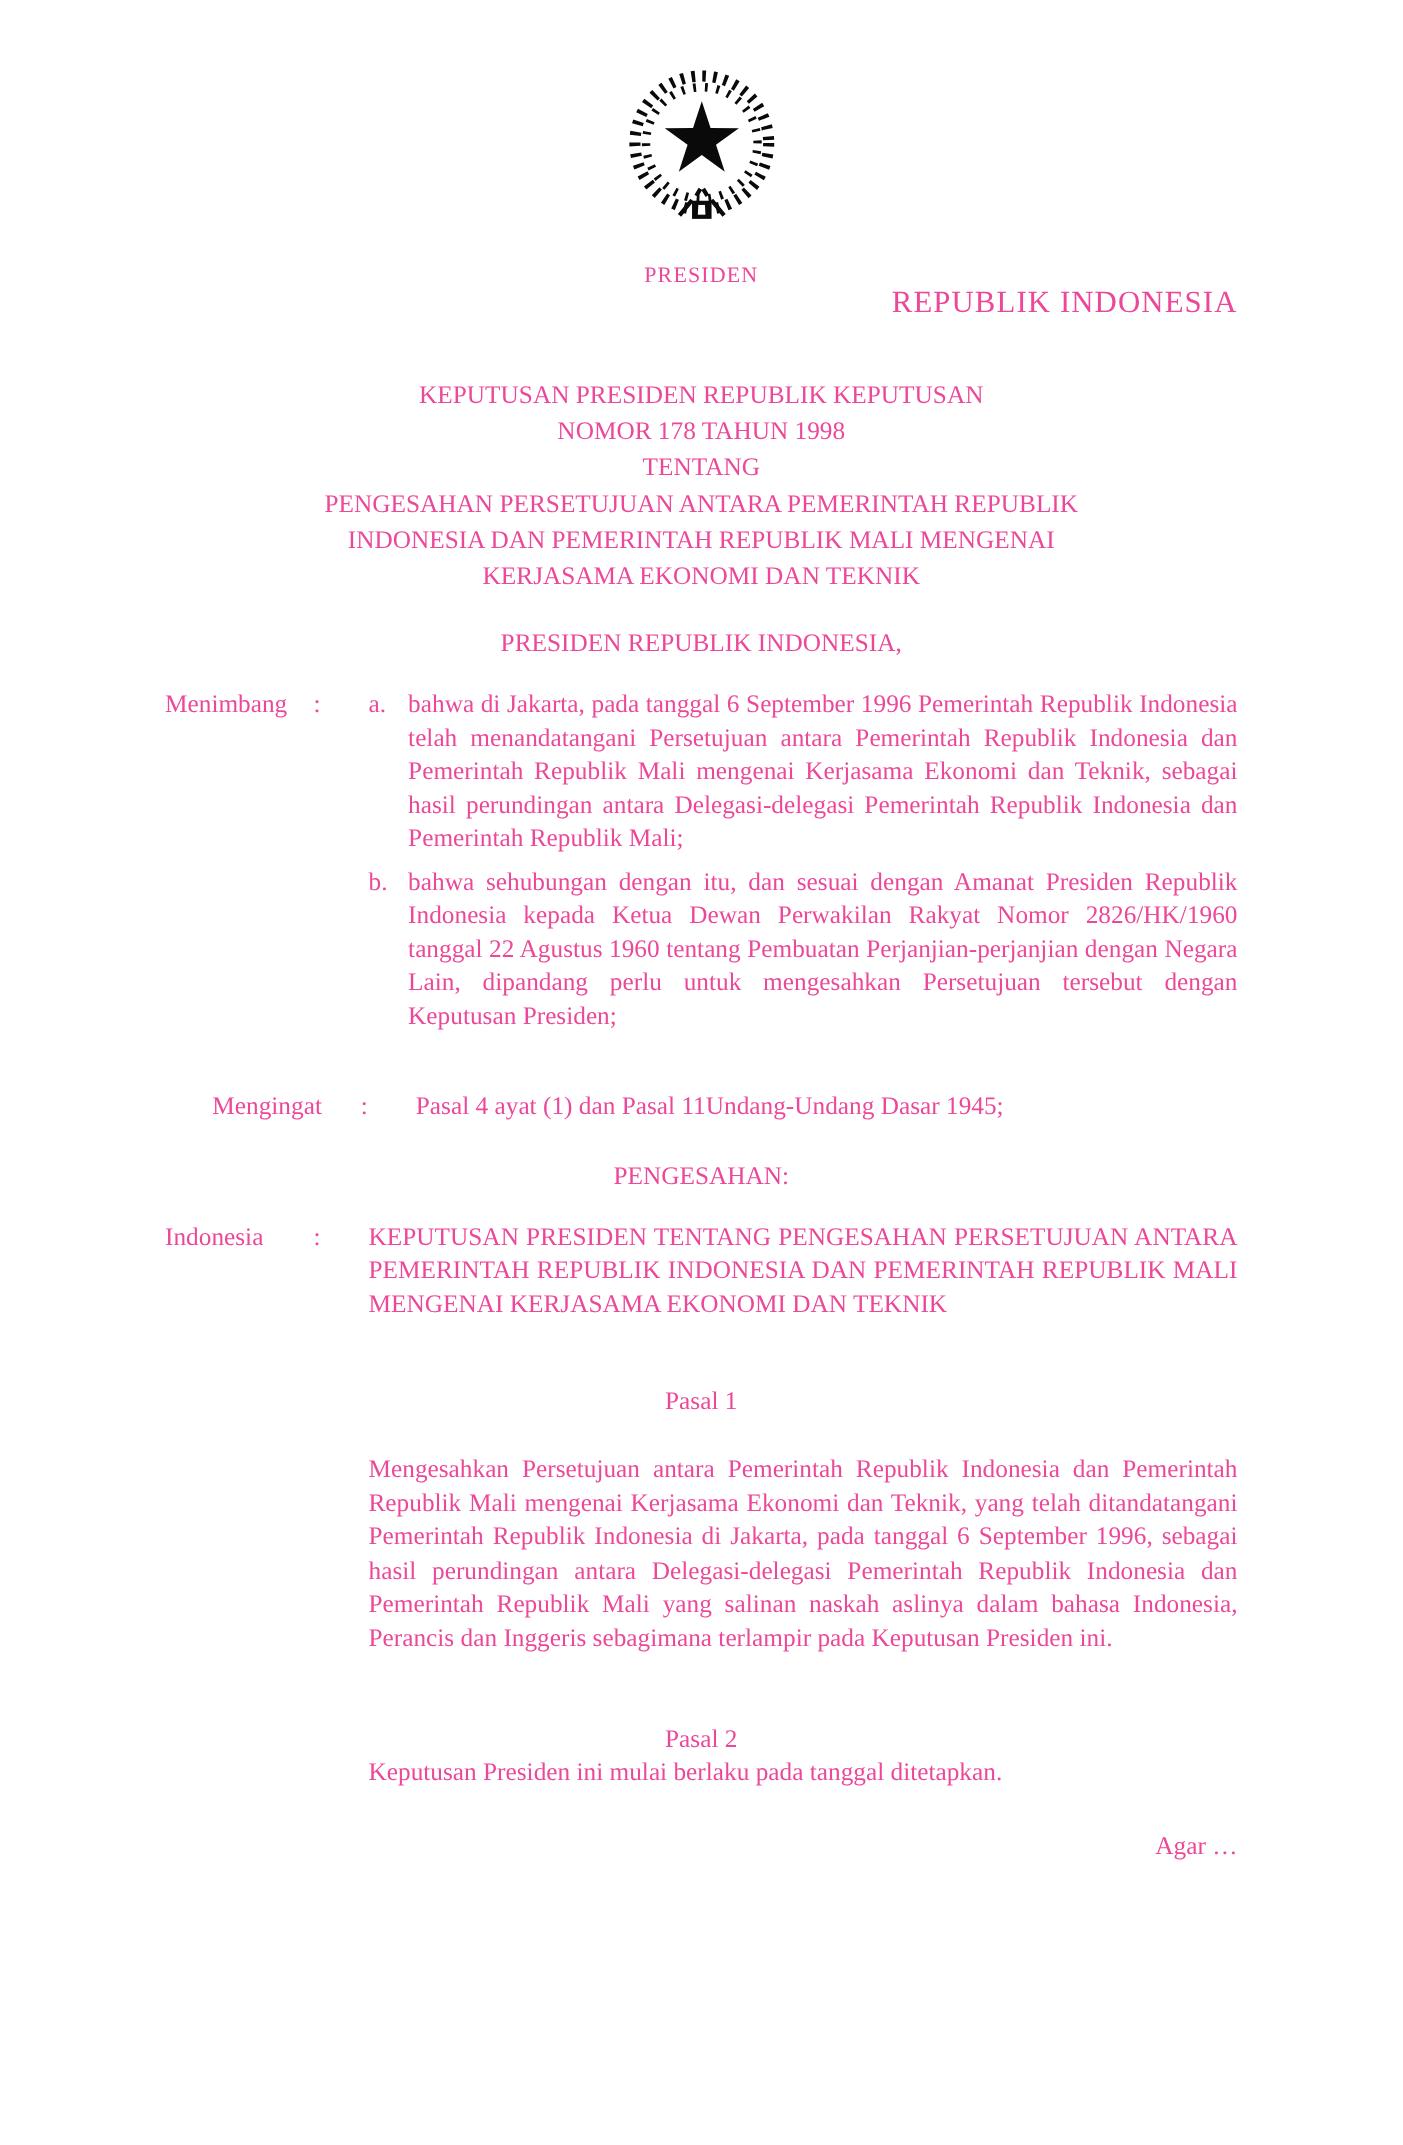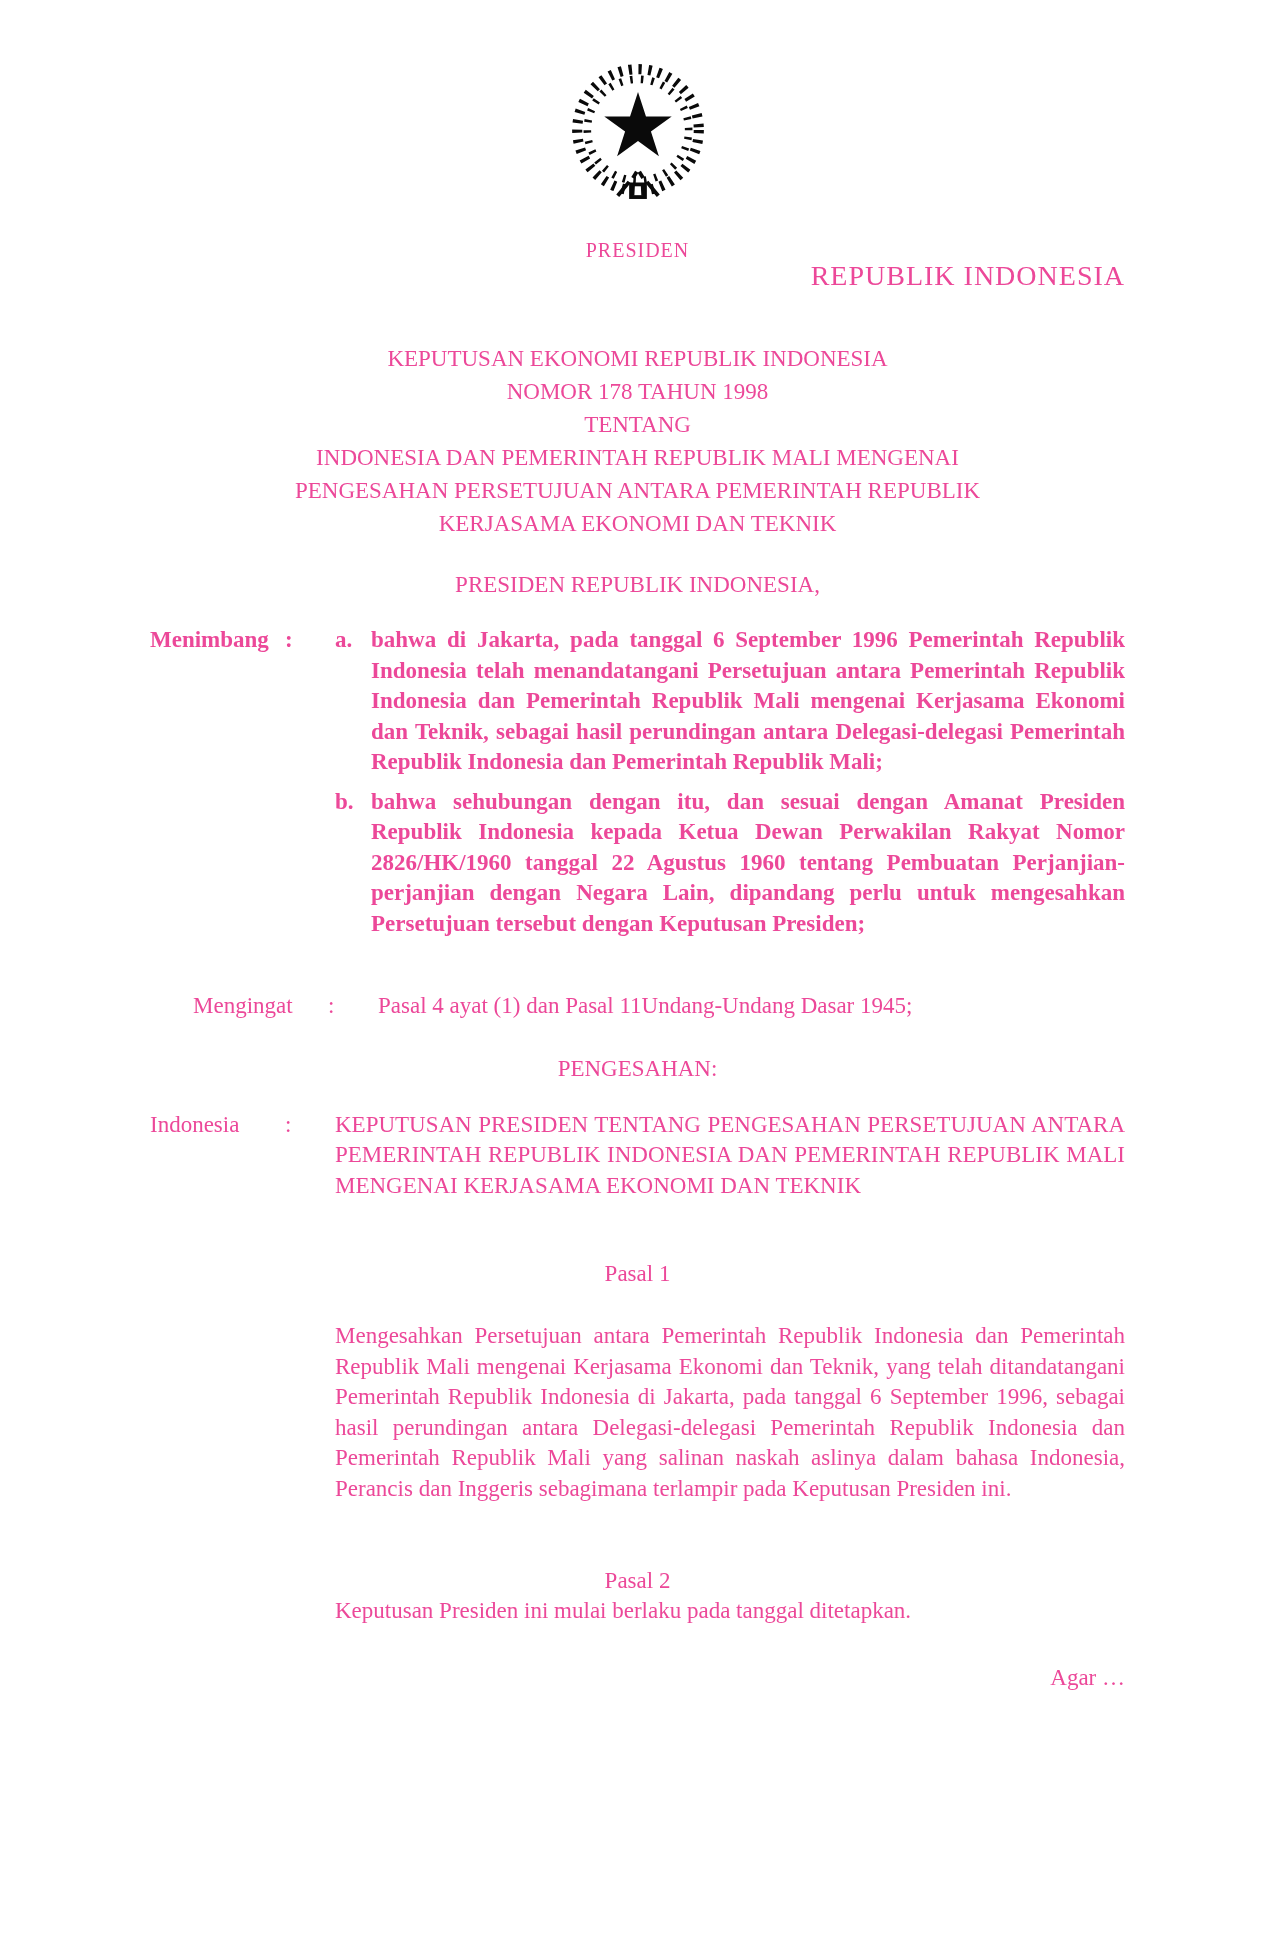"KEPUTUSAN EKONOMI REPUBLIK INDONESIA" div { text: EKONOMI REPUBLIK INDONESIA -> PRESIDEN REPUBLIK KEPUTUSAN }
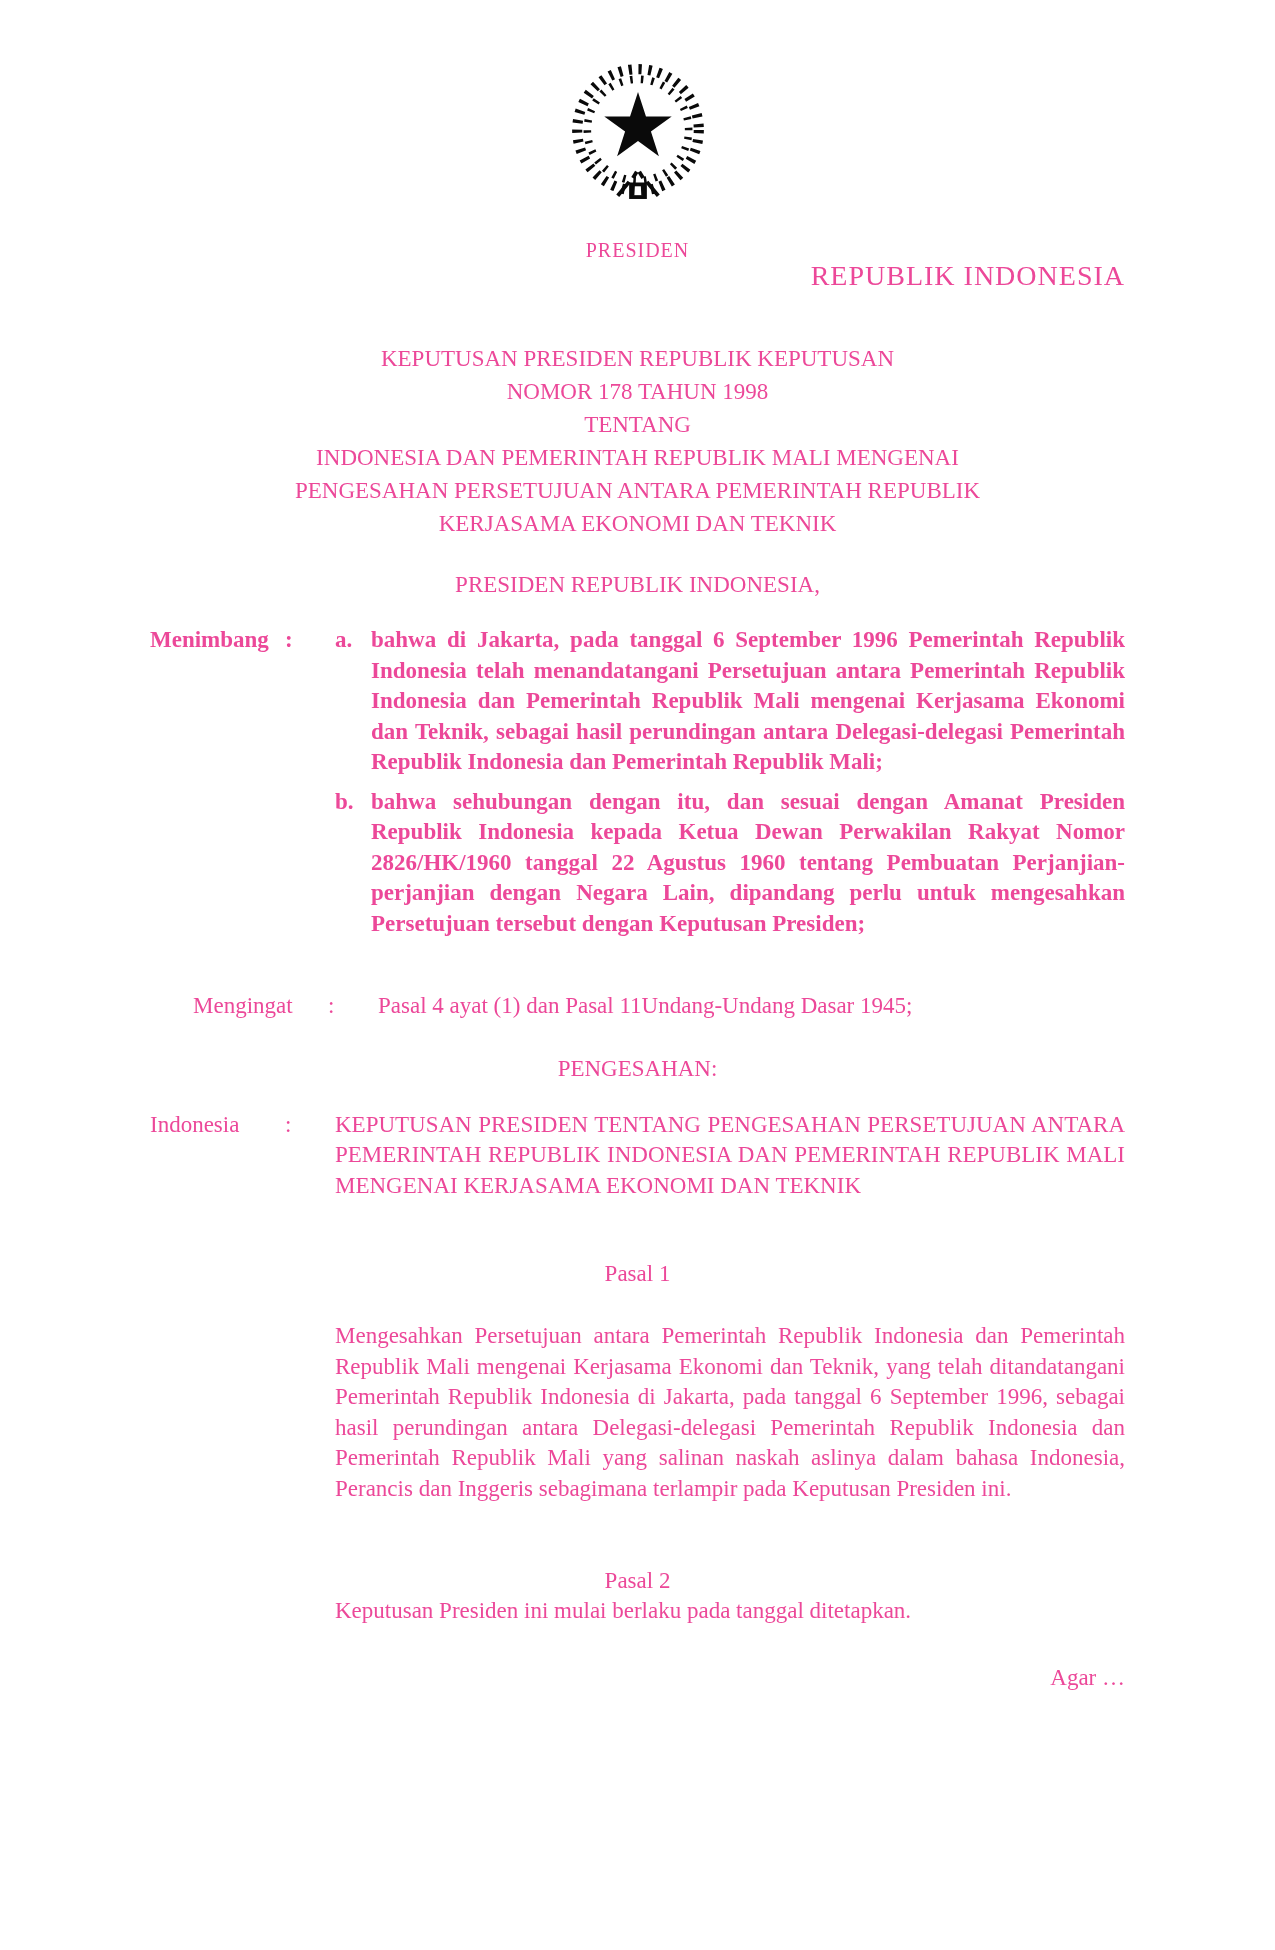"INDONESIA DAN PEMERINTAH REPUBLIK MALI" div { order: before "PENGESAHAN PERSETUJUAN ANTARA PEMERINTAH" -> after "PENGESAHAN PERSETUJUAN ANTARA PEMERINTAH" }
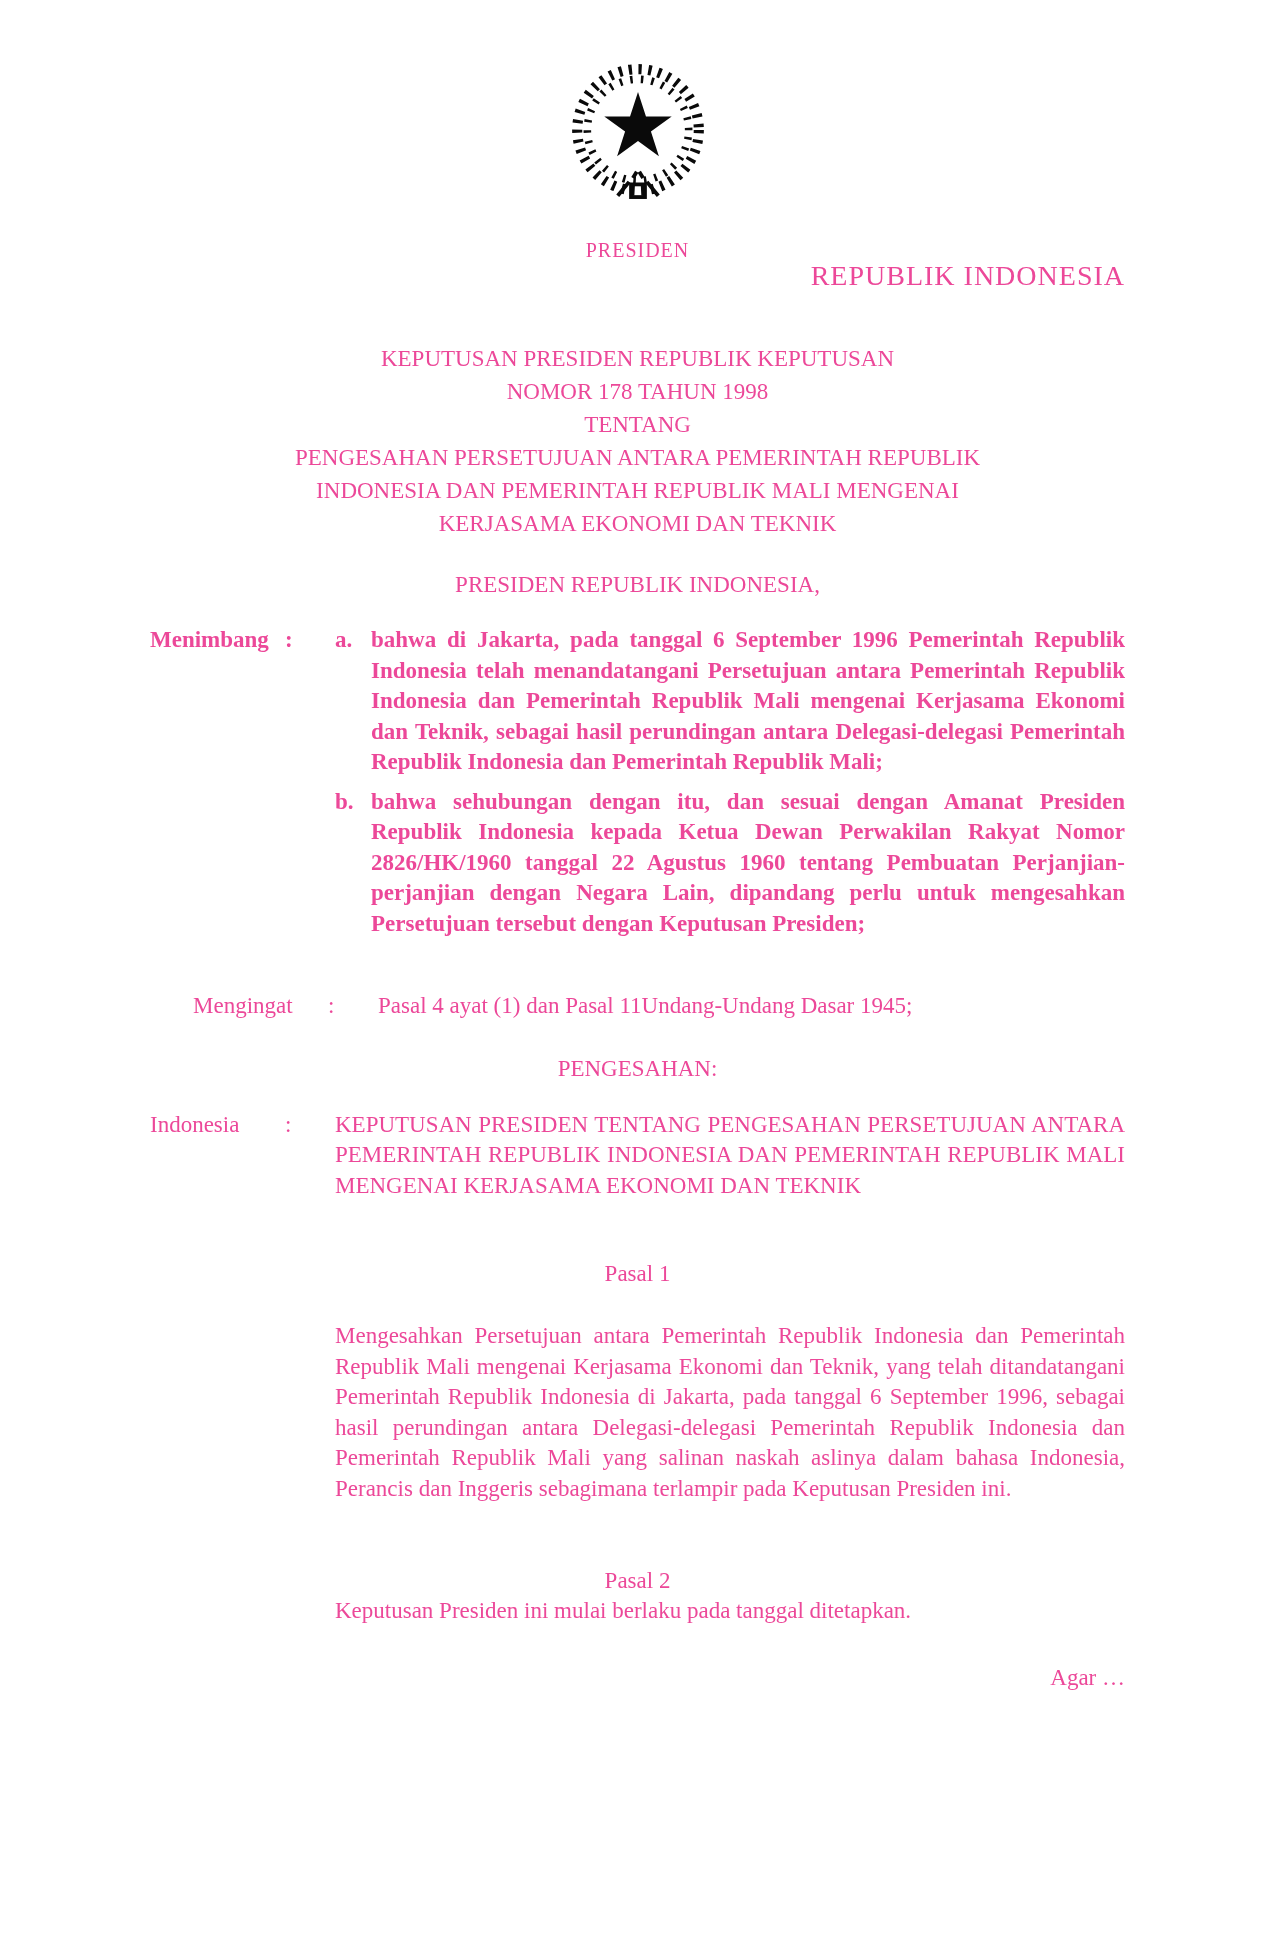"Menimbang" .clause-menimbang { font-weight: bold -> none }
